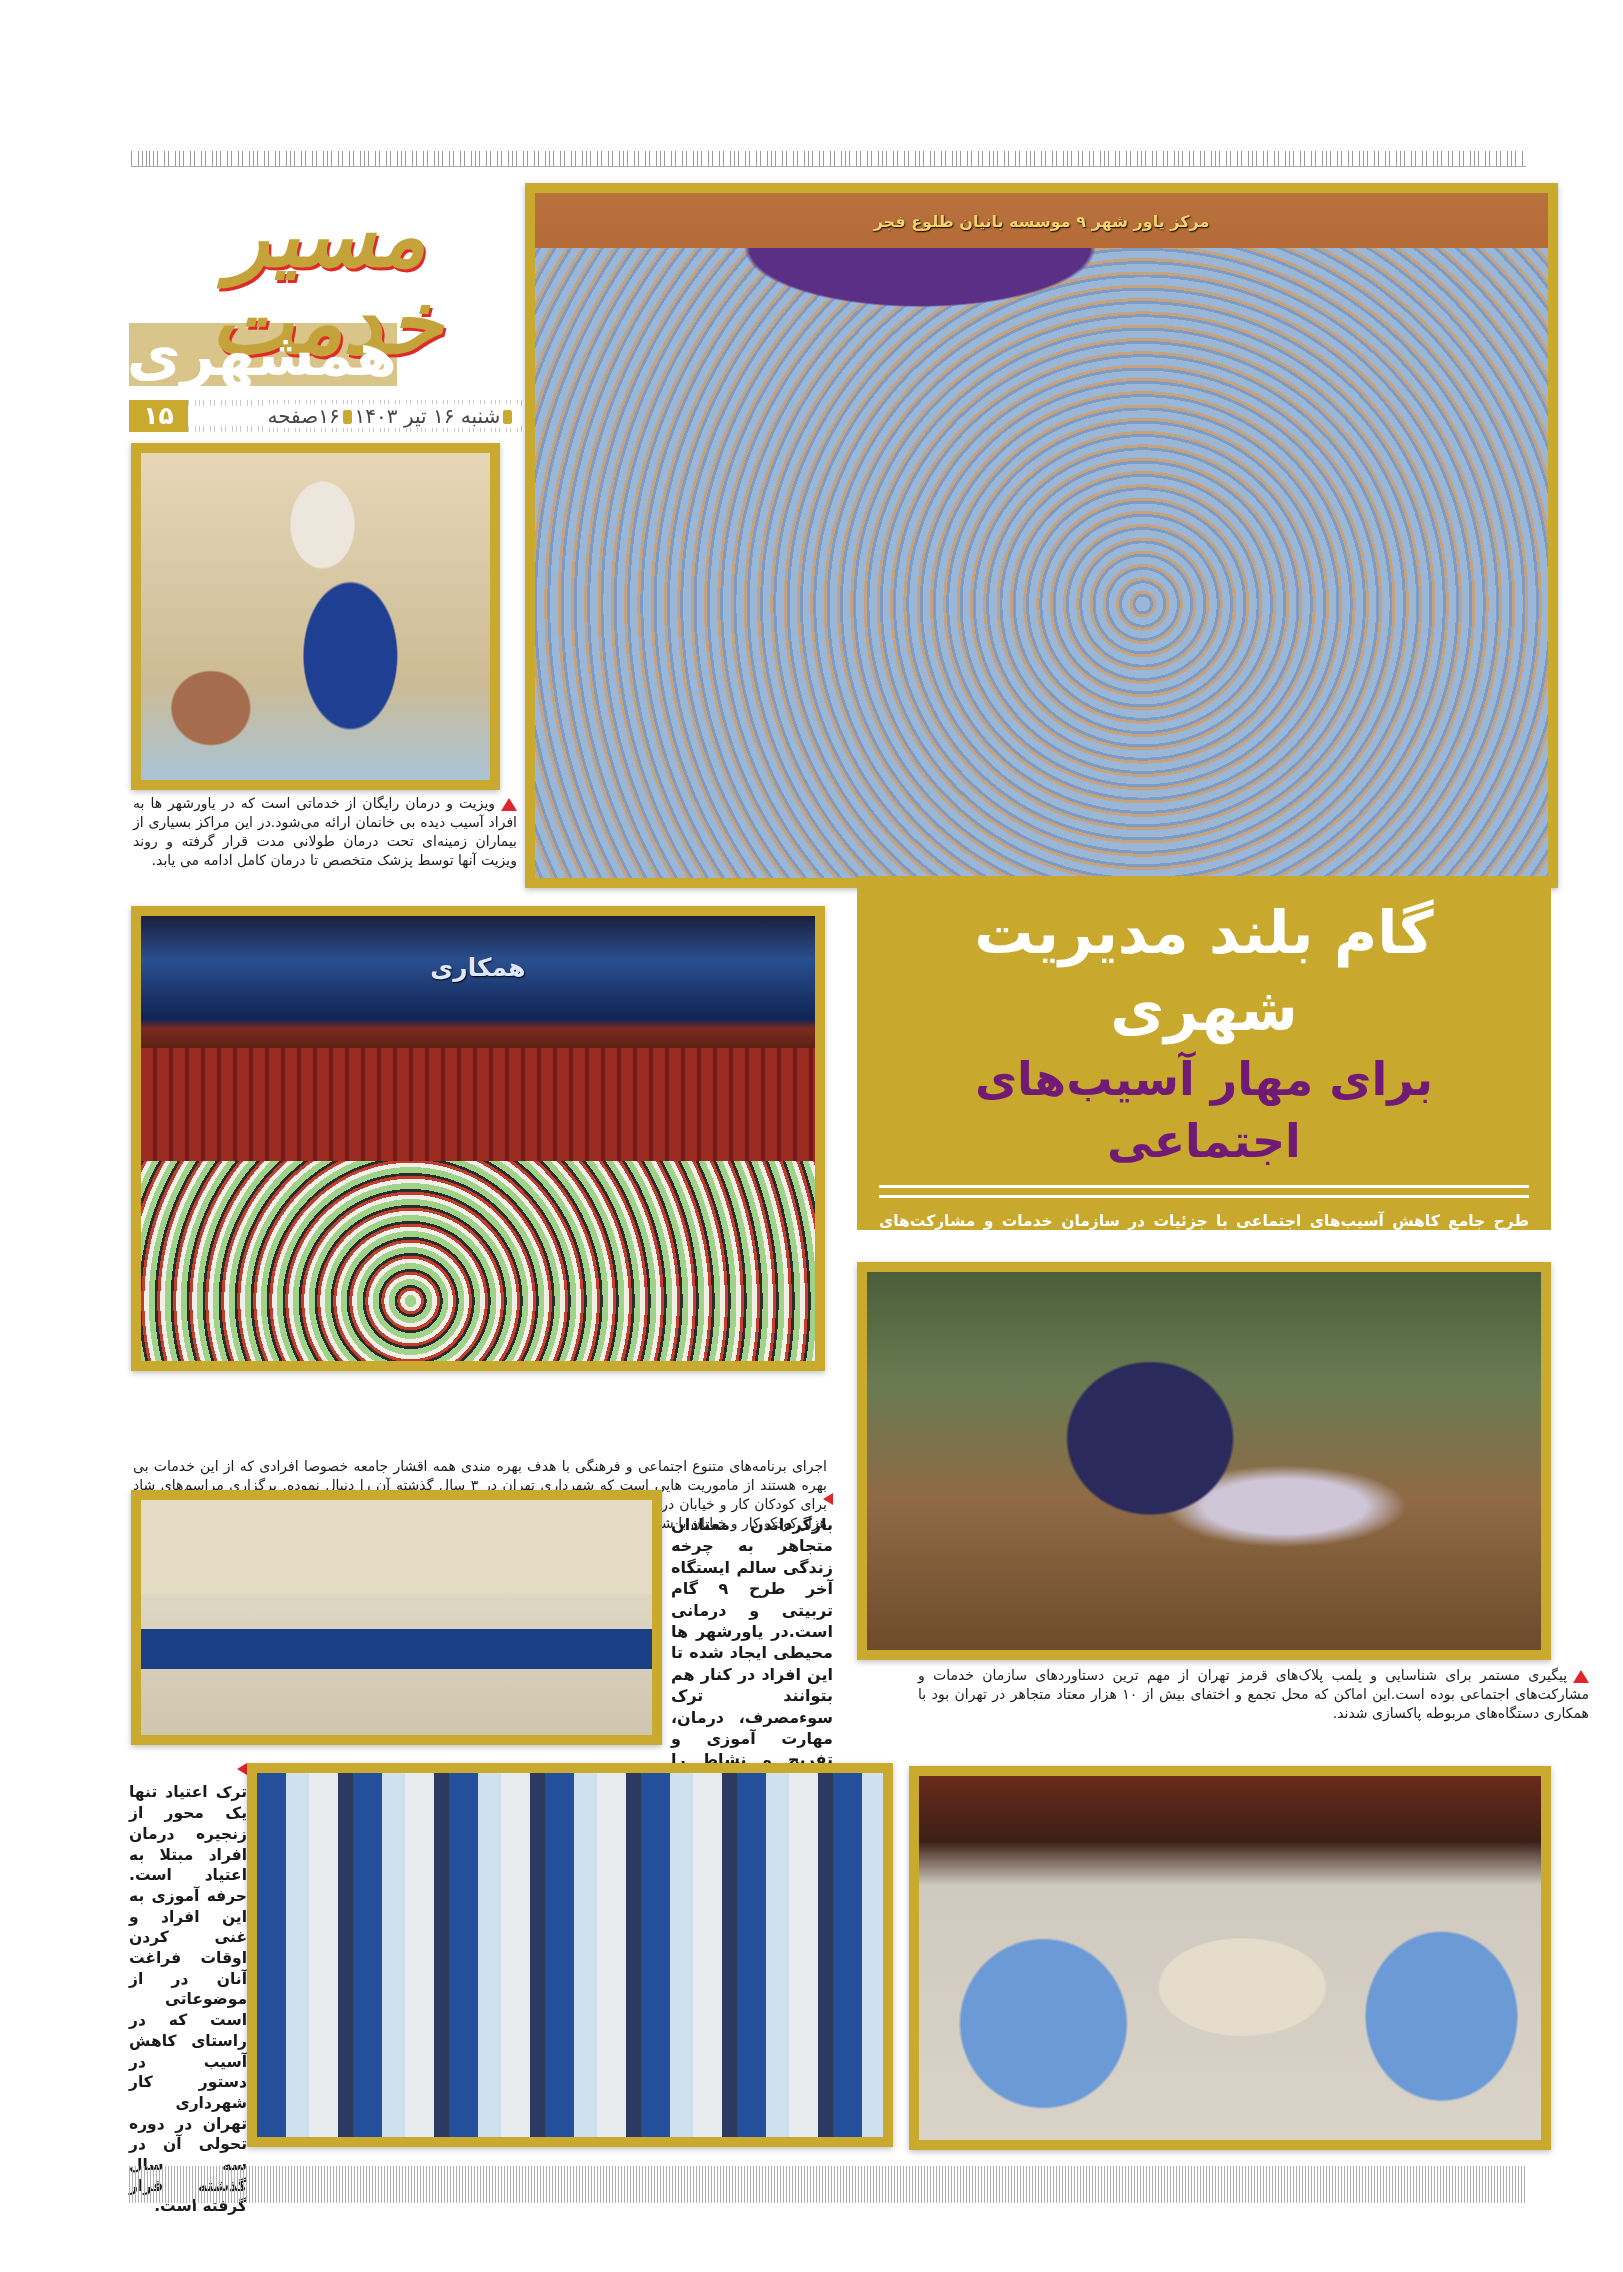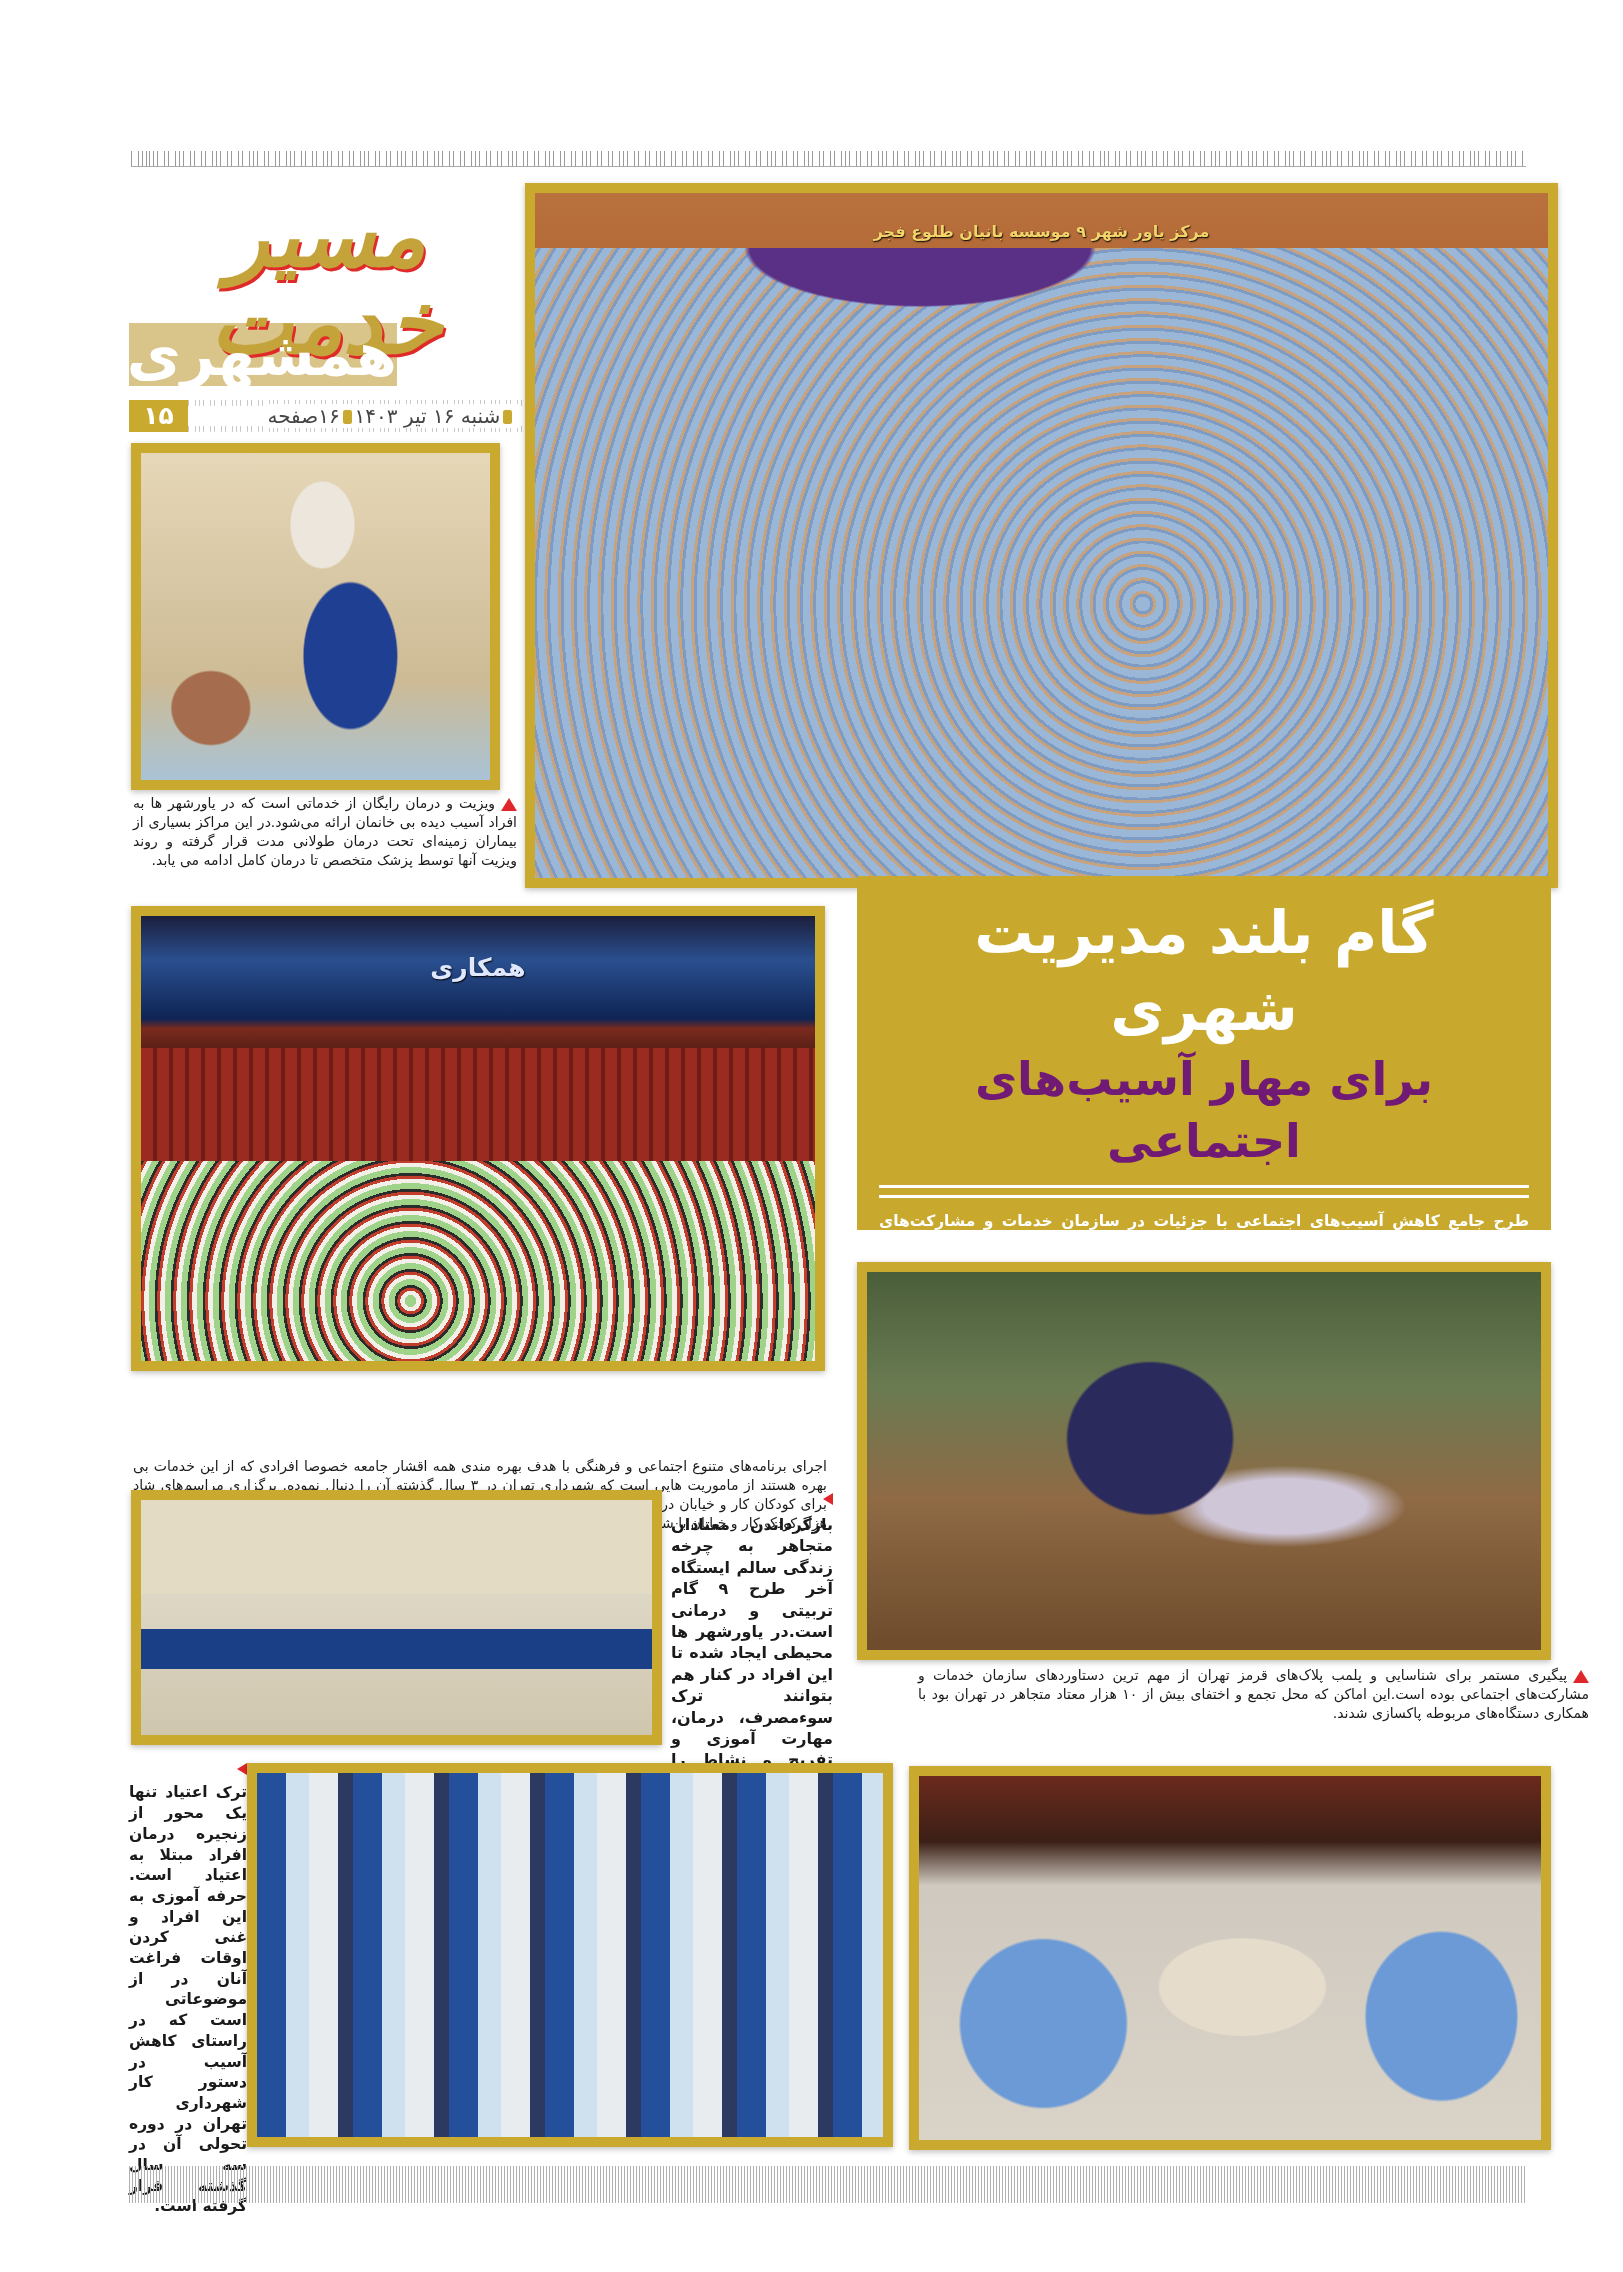"مرکز یاور شهر ۹ موسسه" .ph-label { padding-top: 29px -> 19px }
